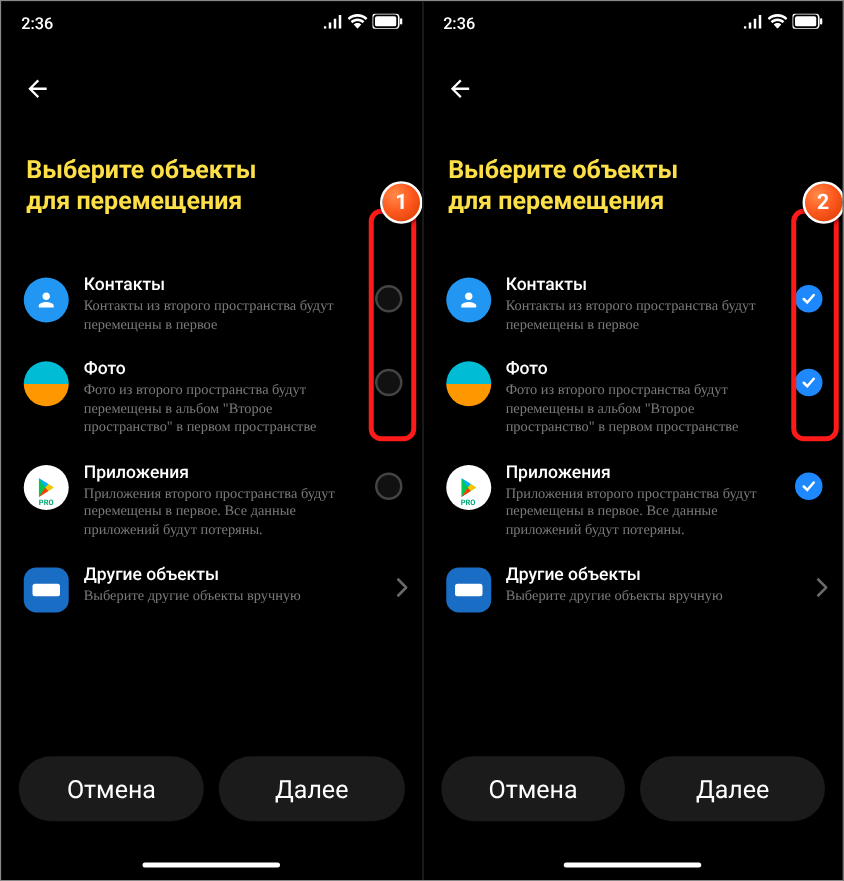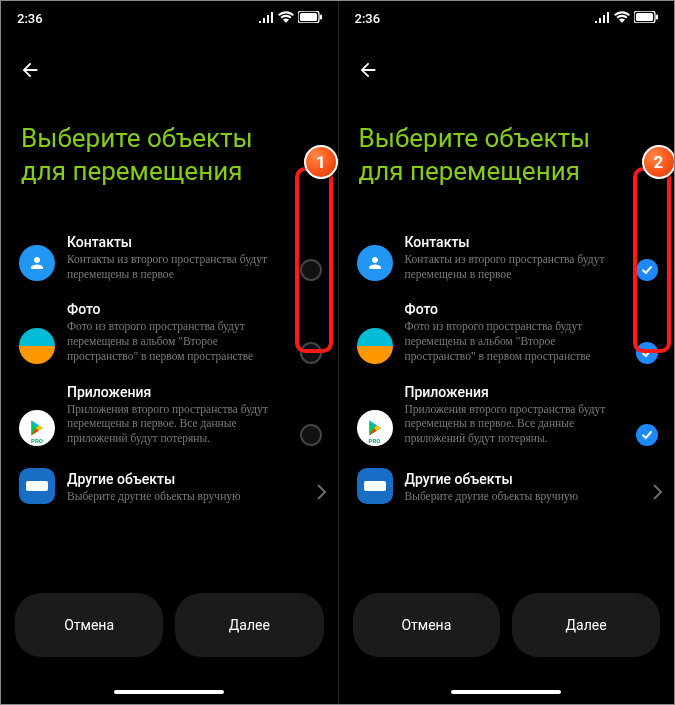"Выберите объекты" .heading { color: #84cc16 -> #fde047; font-size: 26px -> 20px; font-weight: 400 -> 700 }
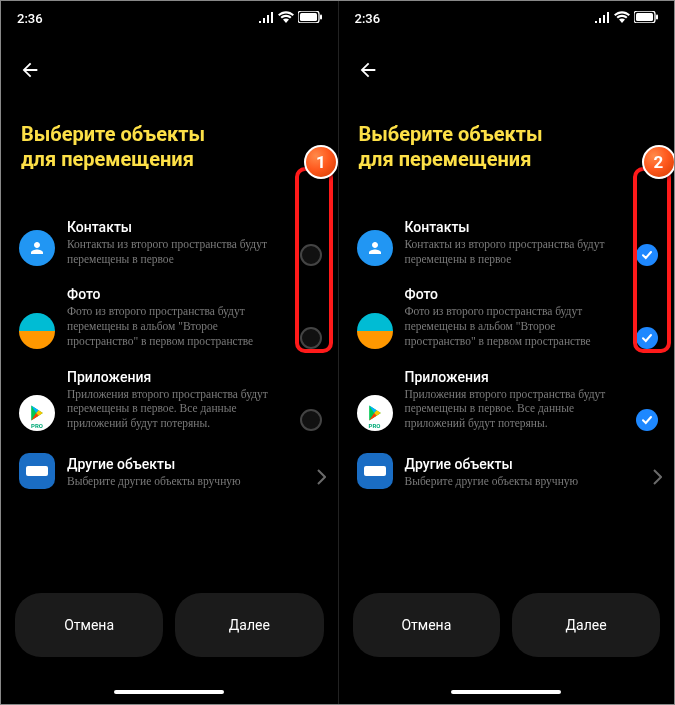"Контакты" .row { align-items: flex-end -> flex-start }
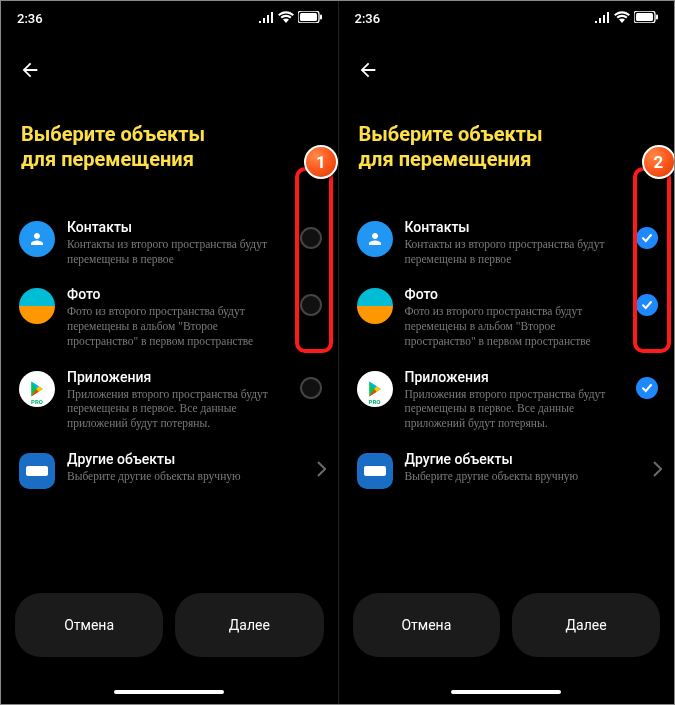"Отмена" .btn { font-size: 14px -> 20px; padding: 24px 0 -> 14px 0 }
